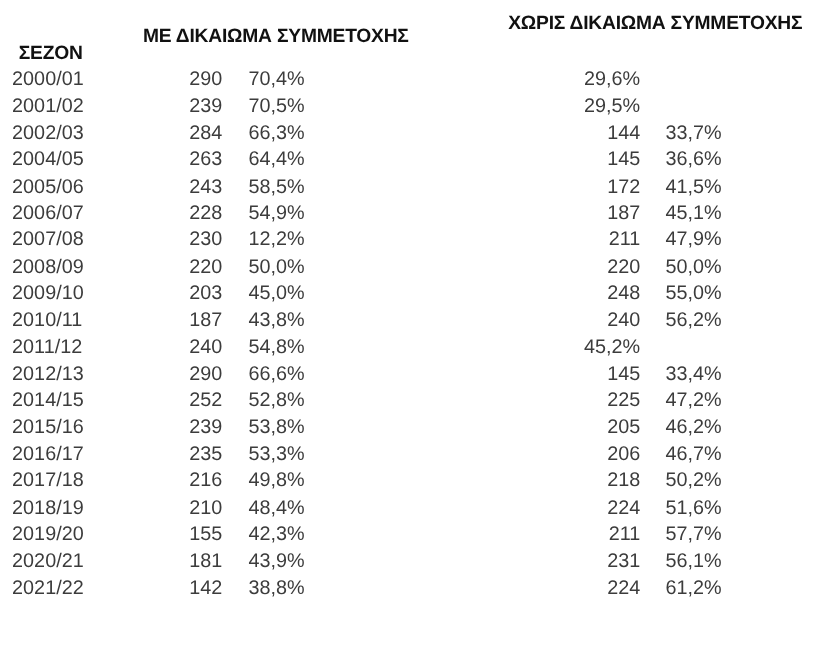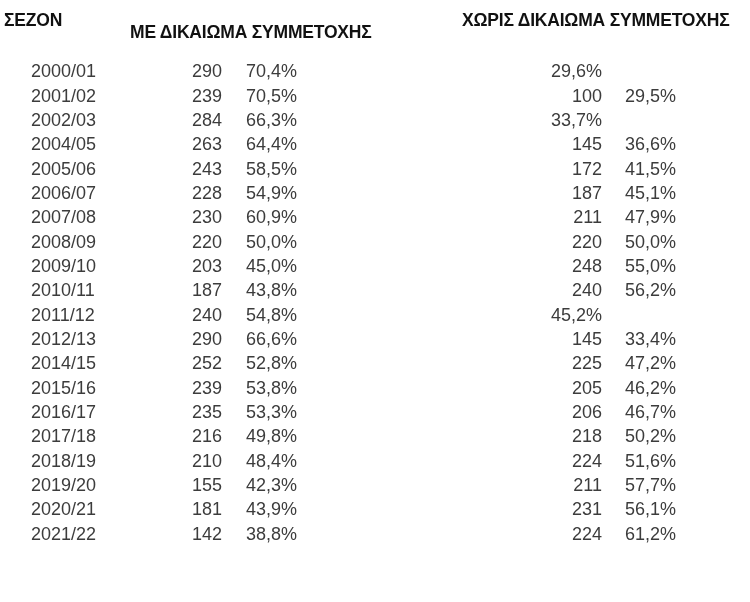"ΣΕΖΟΝ" .th-season { left: 4px -> 17px; margin-top: none -> 28px }
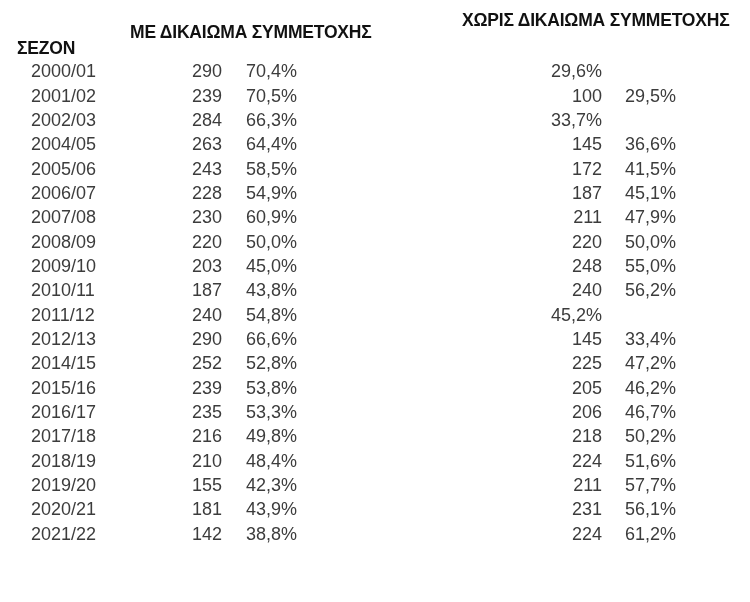"2000/01" .row { padding-left: 31px -> 11px }
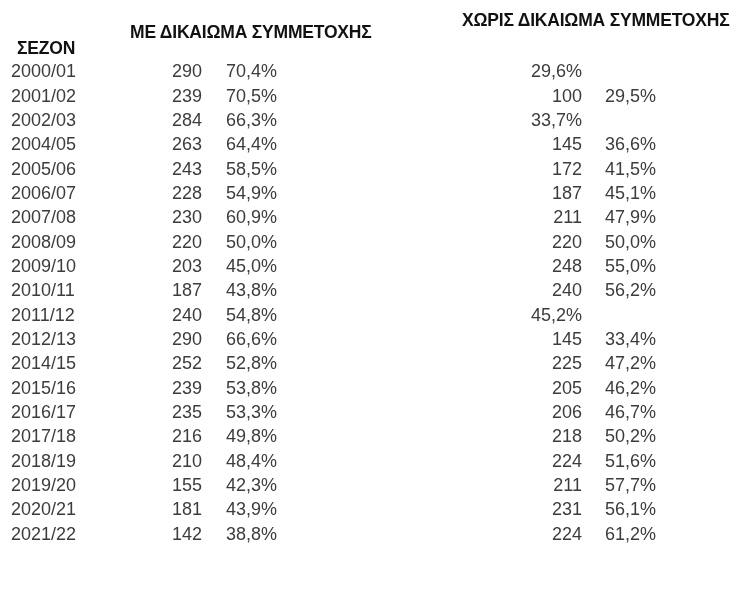"100" div.cell { html: <div>100</div> -> none }
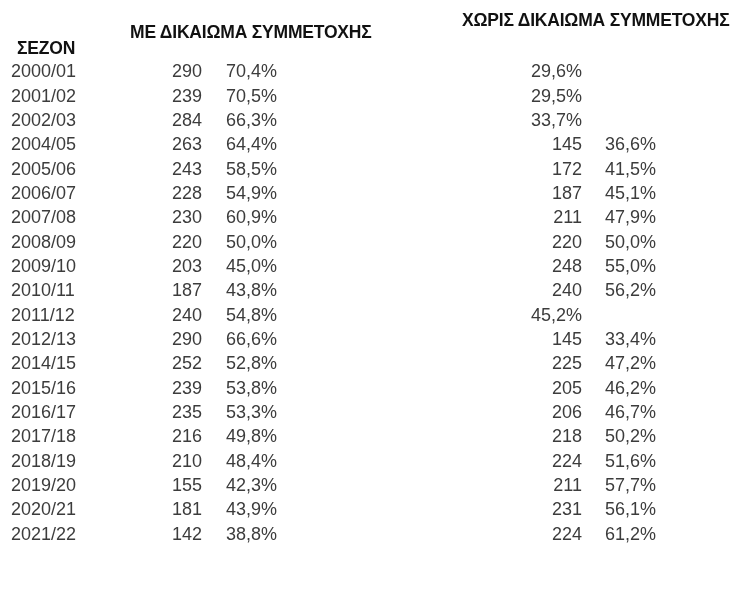"144" div.cell { html: none -> <div>144</div> }
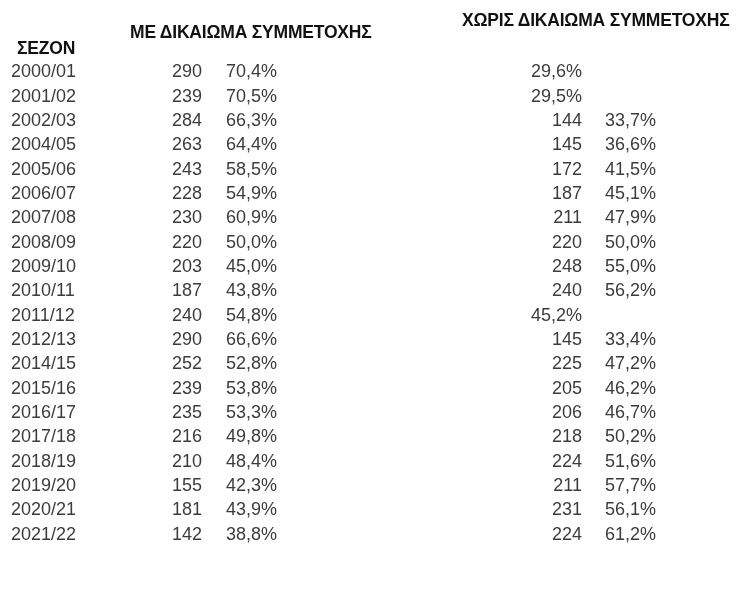"60,9%" div.cell { text: 60,9% -> 12,2% }
